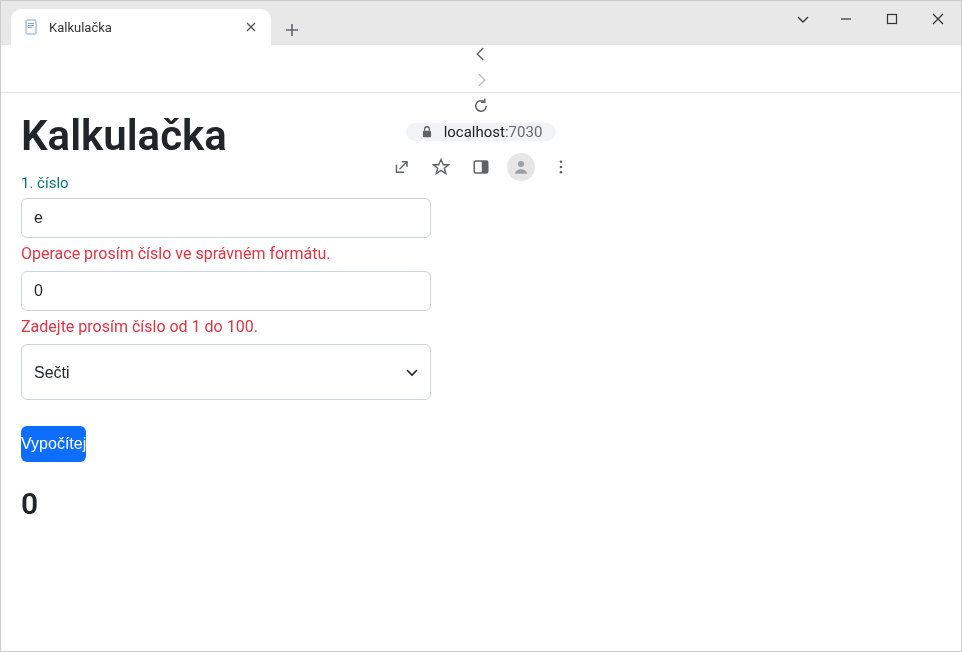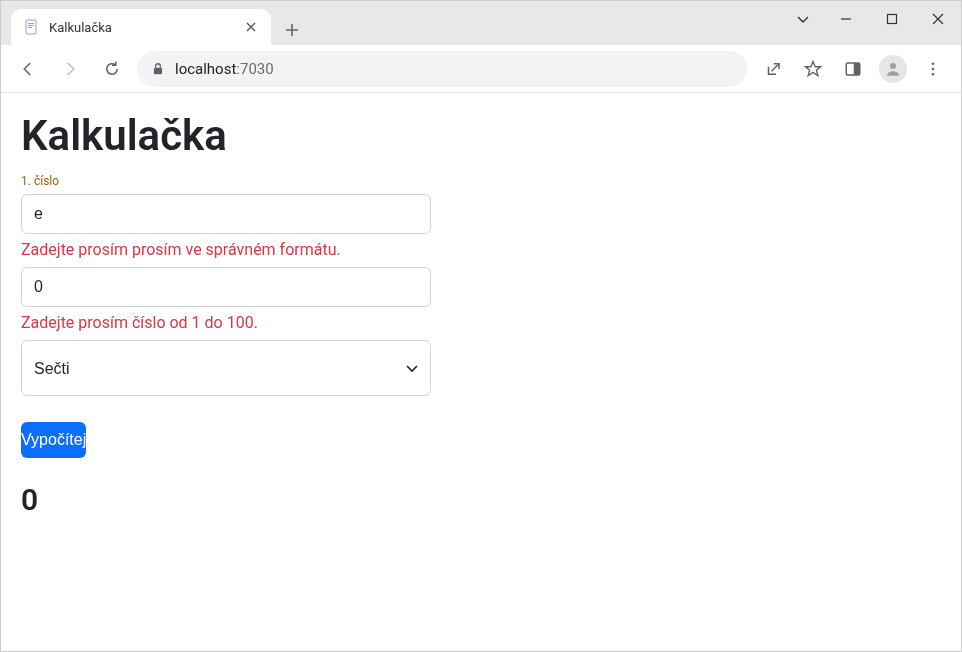"localhost:7030" .toolbar { flex-direction: none -> column }
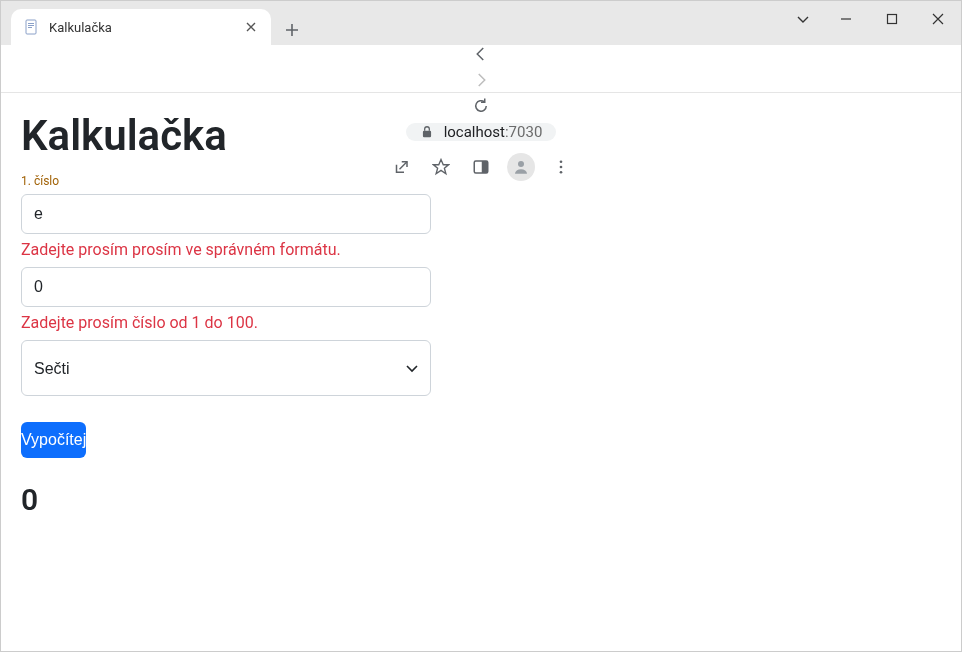"1. číslo" .form-label { color: #a16207 -> #0f766e; font-size: 12px -> 15px }
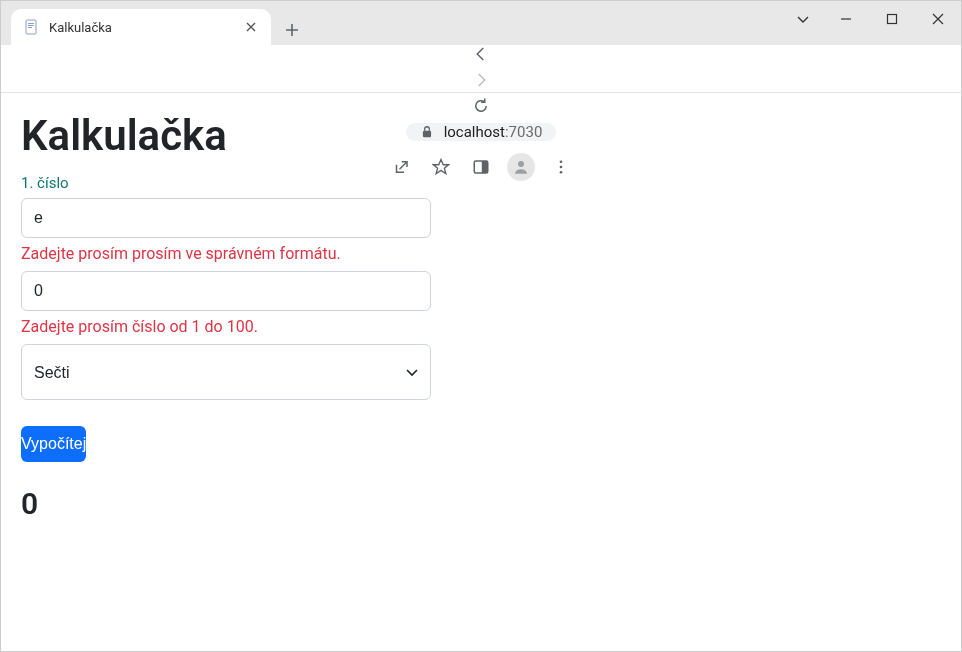"Zadejte prosím prosím ve správném" div.error-text { text: Zadejte prosím prosím -> Operace prosím číslo }
